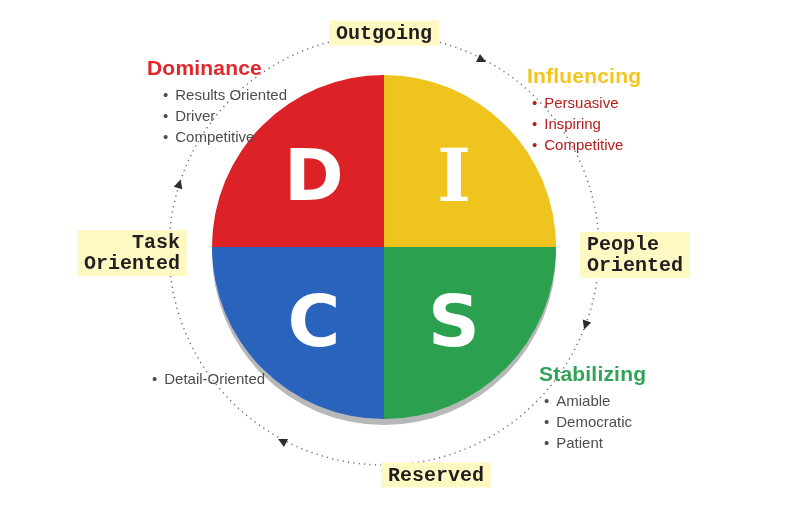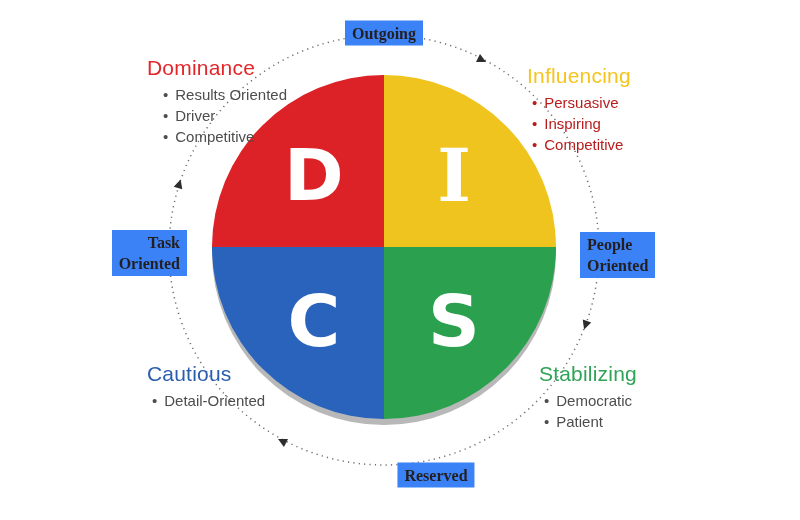"Outgoing" .axis { background: #3b82f6 -> #fef9c3; font-family: Liberation Serif, serif -> Liberation Mono, monospace; font-size: 16px -> 20px }
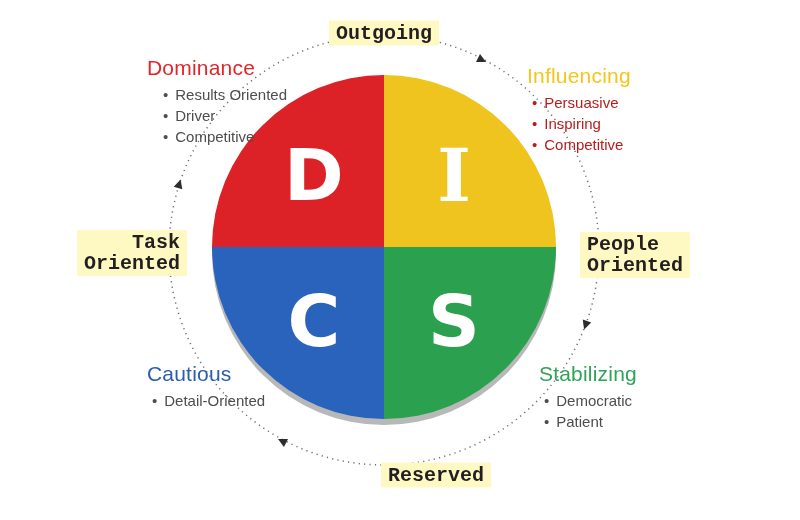"Dominance" .corner-title { font-weight: normal -> bold }
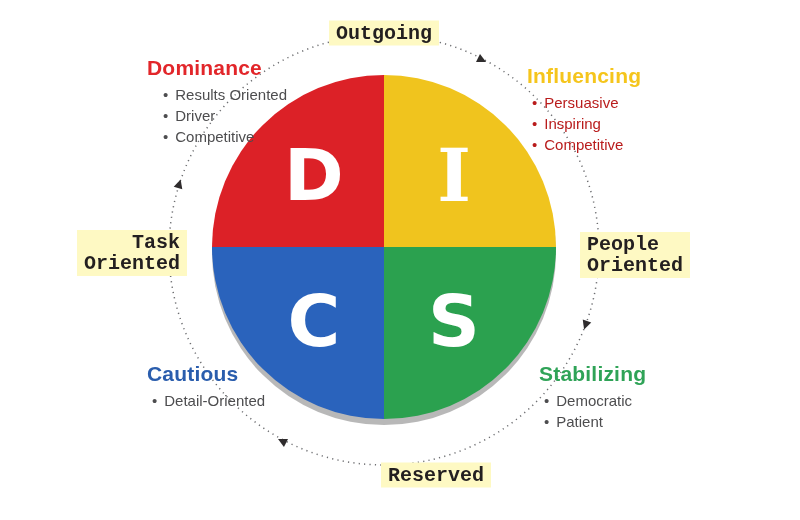"Cautious" div.corner-title { html: <div>Cautious</div> -> none }
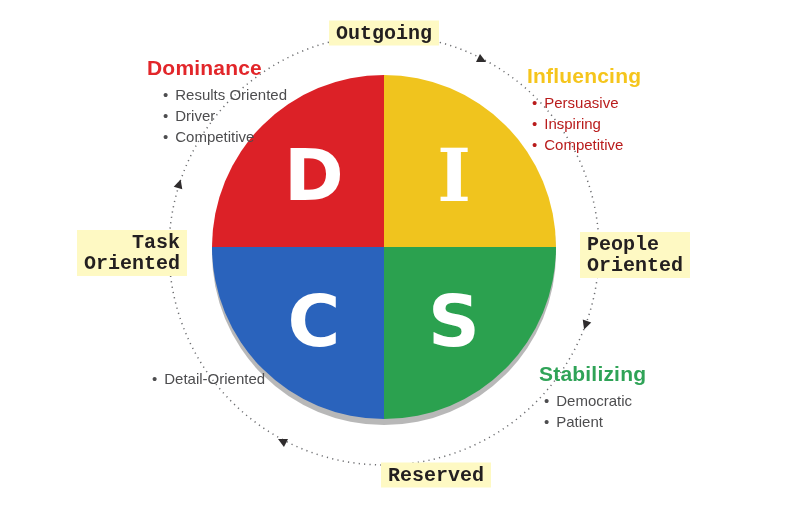"• Amiable" li { html: none -> <li><span>•</span><span>Amiable</span></li> }
